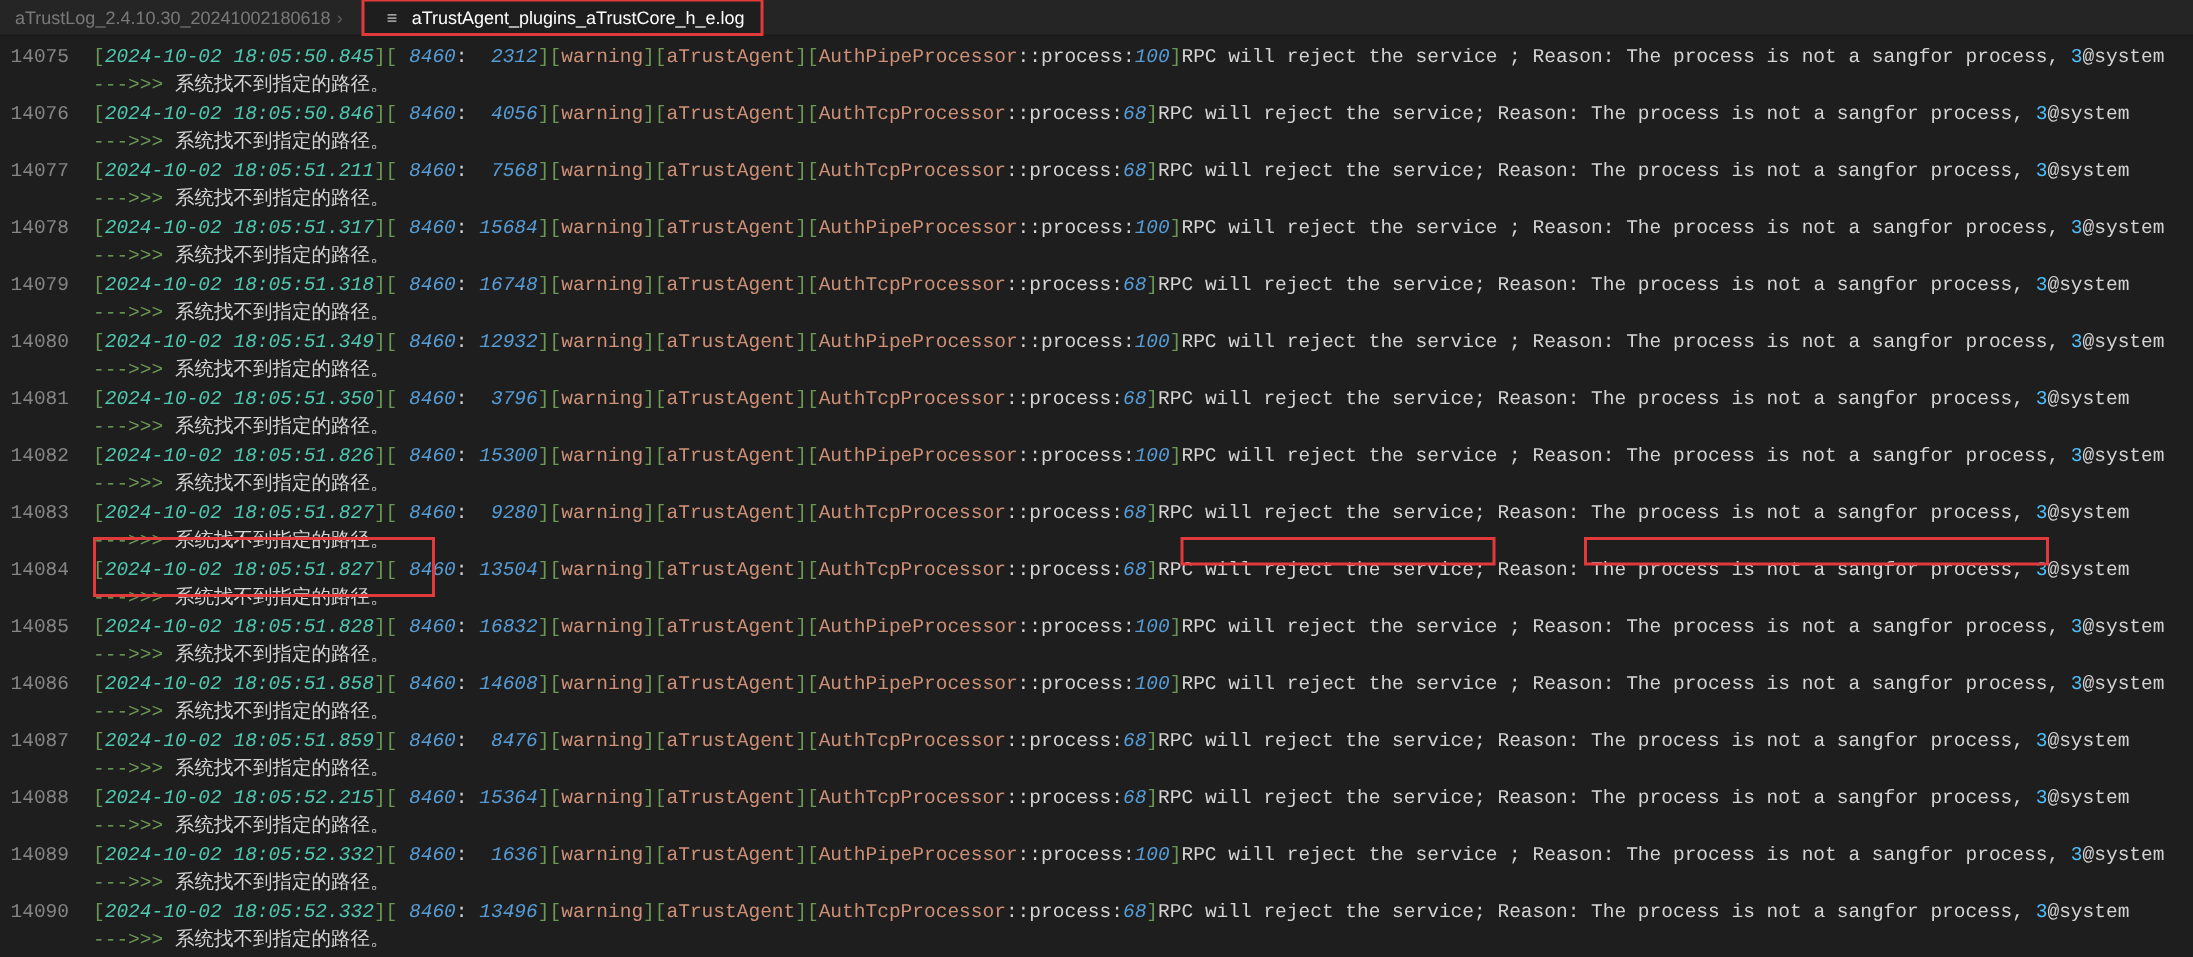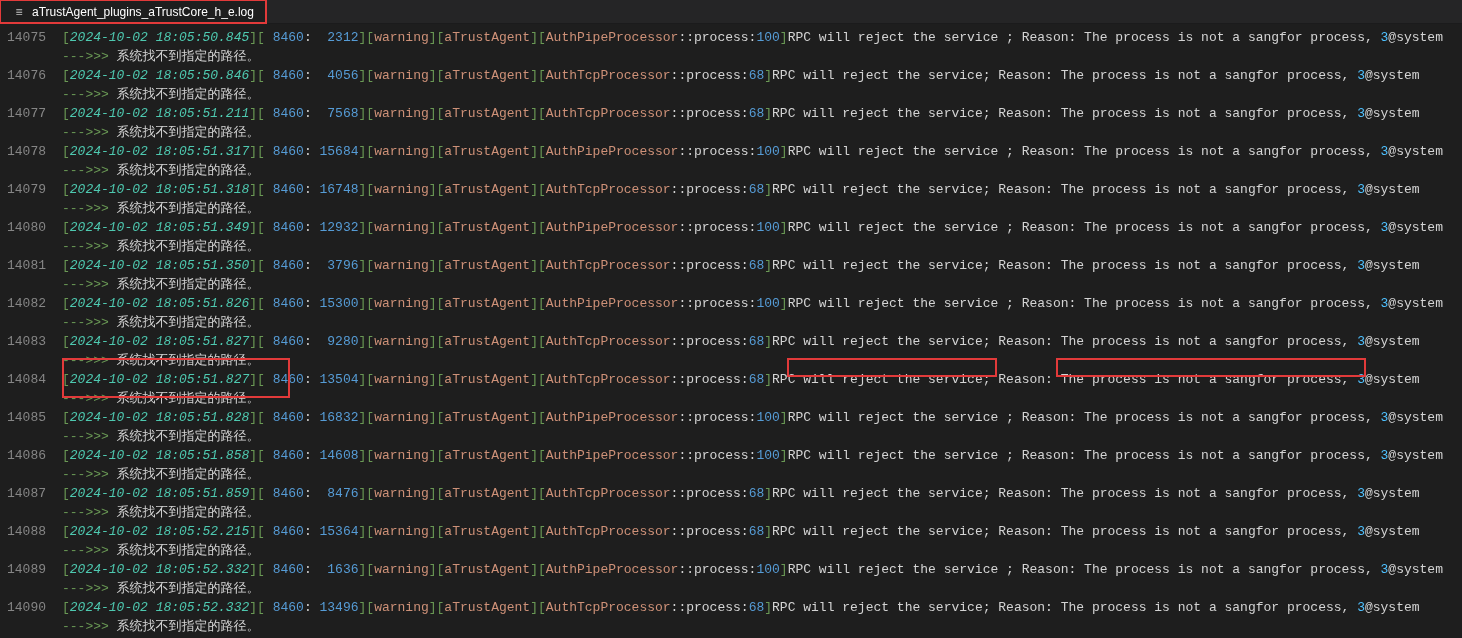"aTrustLog_2.4.10.30_20241002180618" div.crumb { html: none -> <div> <span>aTrustLog_2.4.10.30_20241002180618</span> <span>›</span> </div> }
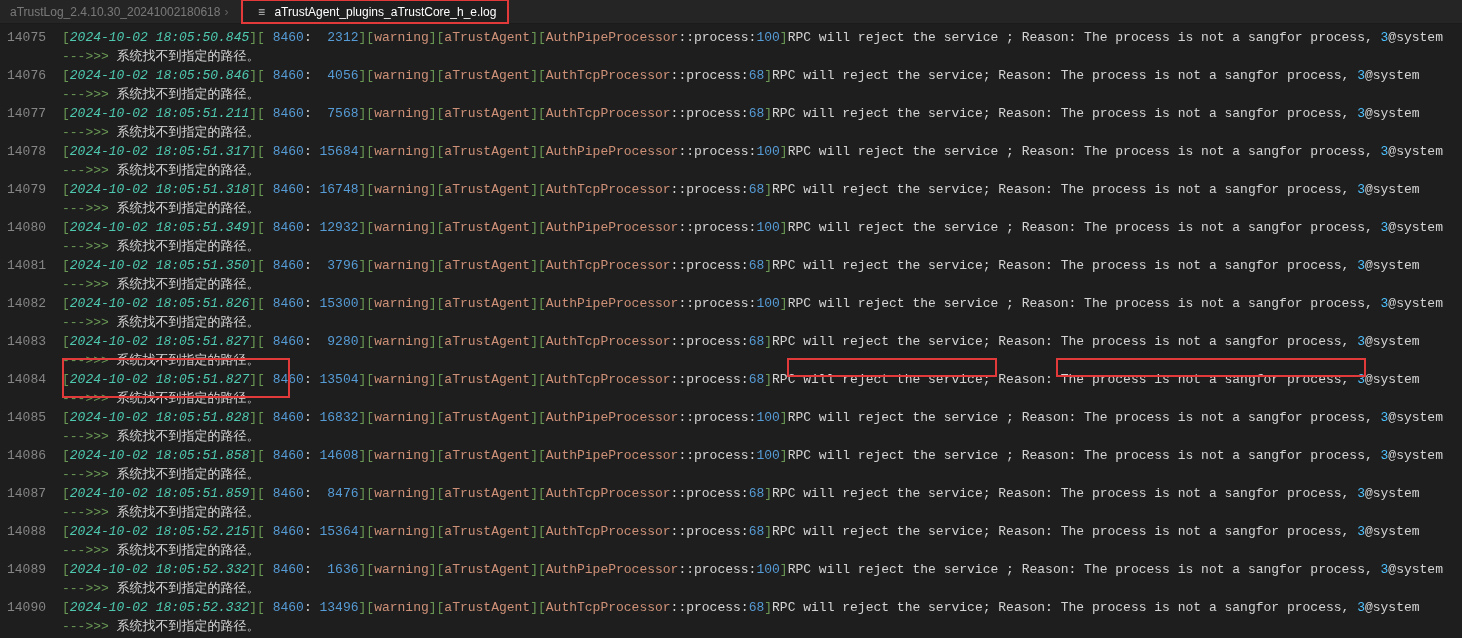"8460" .n { font-style: none -> italic }
